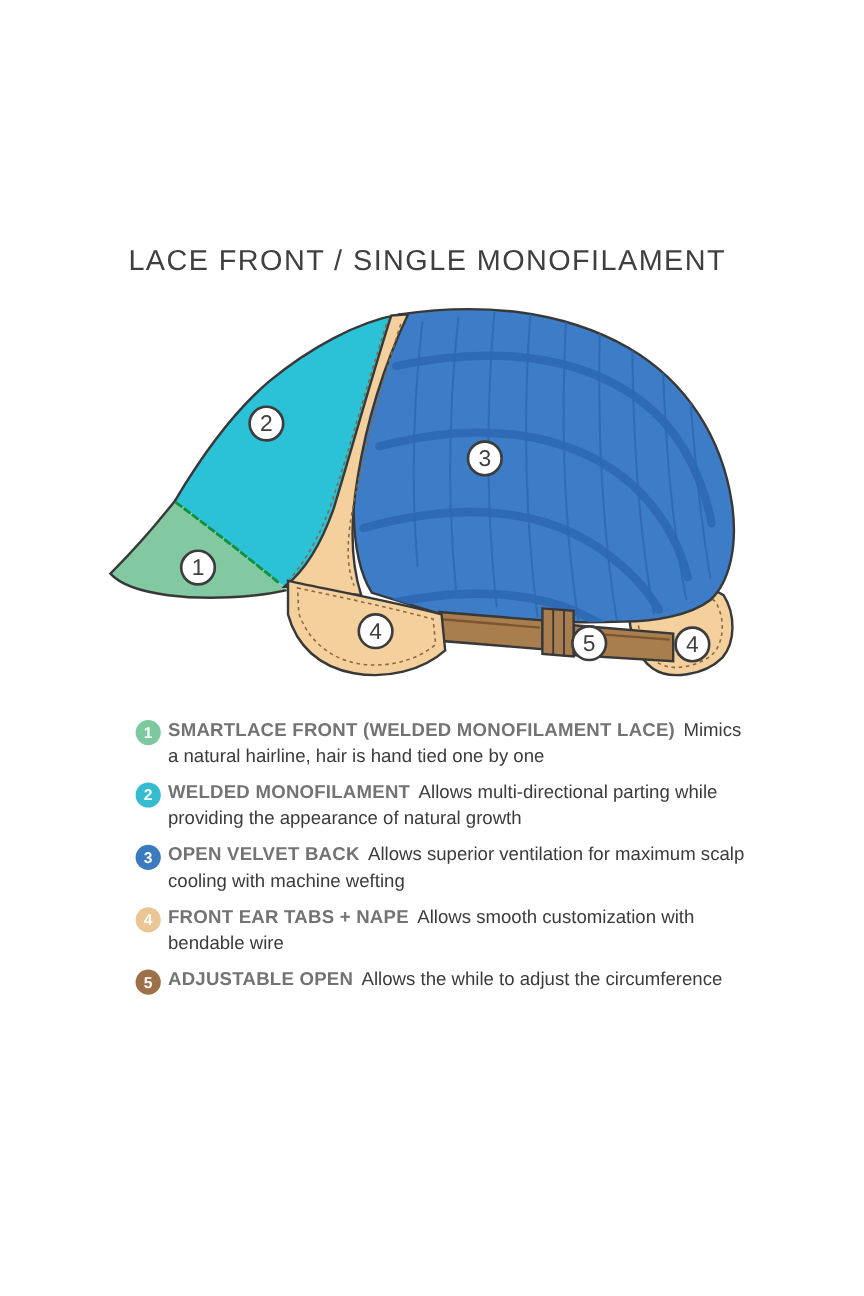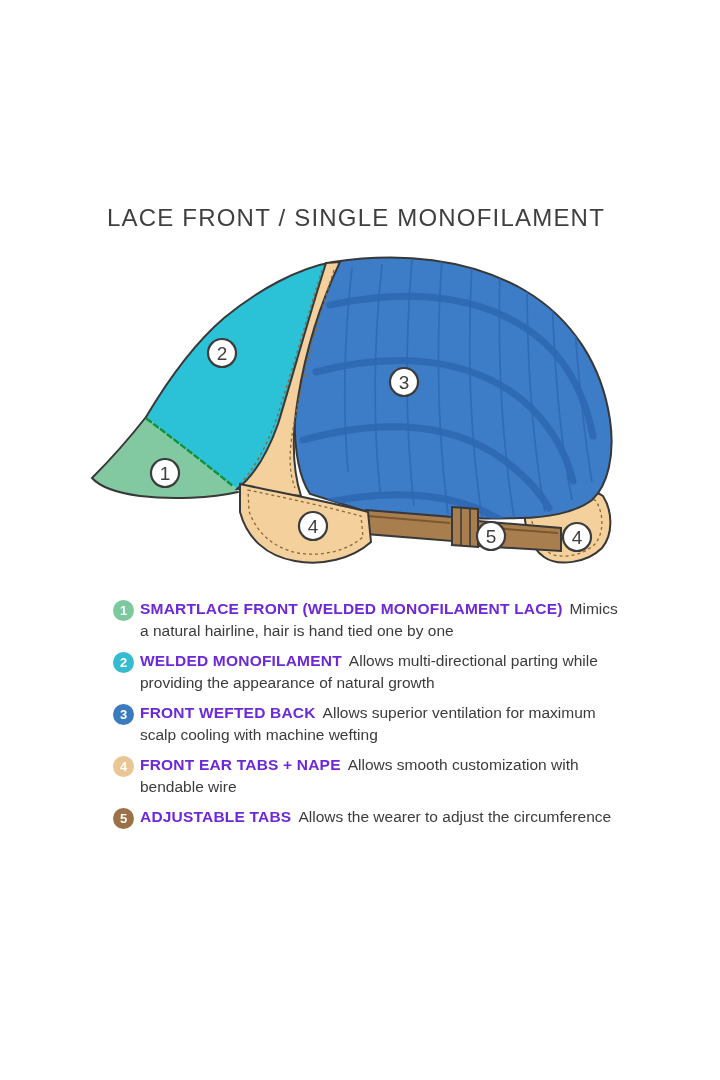"SMARTLACE FRONT (WELDED MONOFILAMENT" .legend-text strong { color: #6d28d9 -> #737373 }
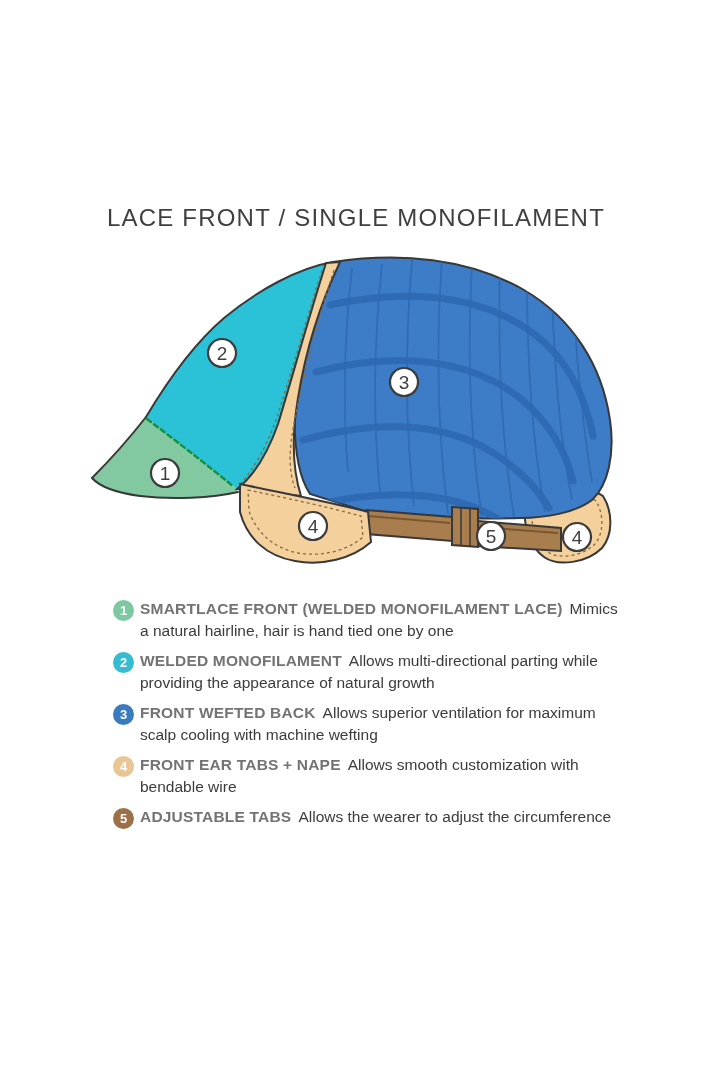"FRONT WEFTED BACK" strong { text: FRONT WEFTED -> OPEN VELVET }
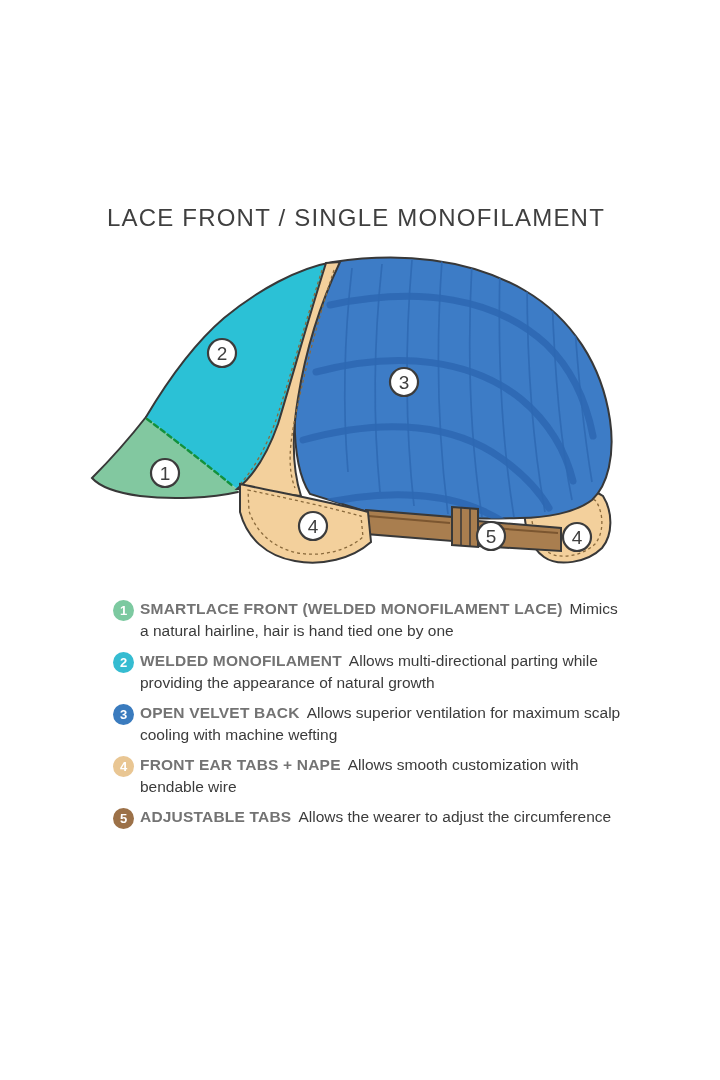"ADJUSTABLE TABS" strong { text: TABS -> OPEN }
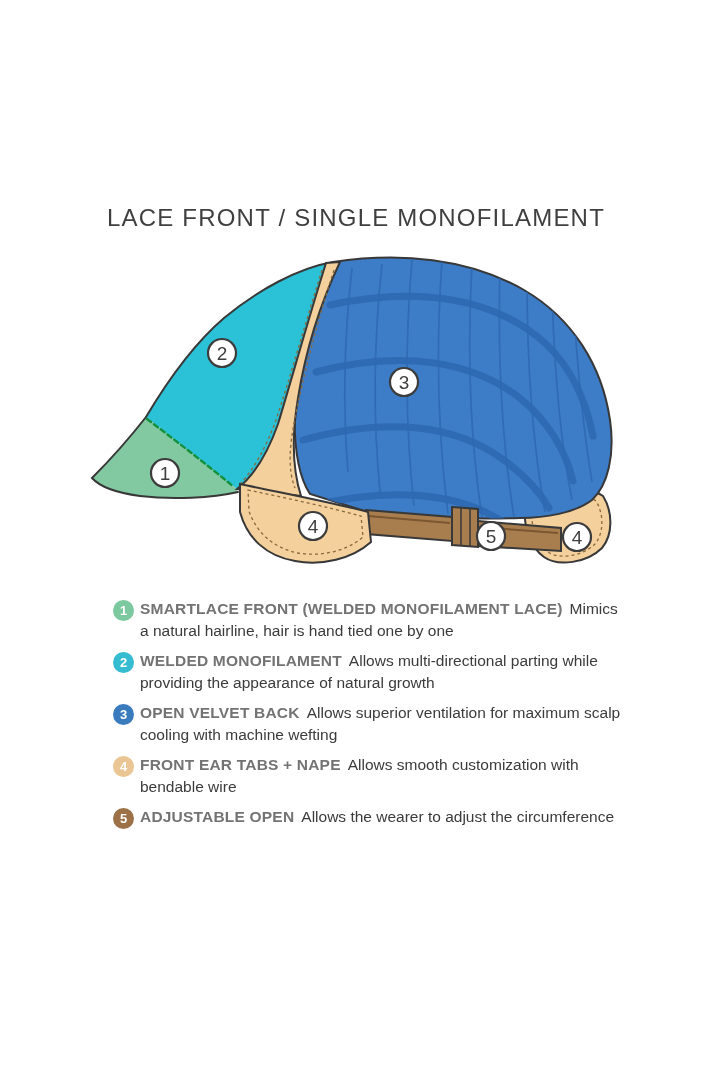"Allows the wearer to adjust" span { text: wearer -> while }
